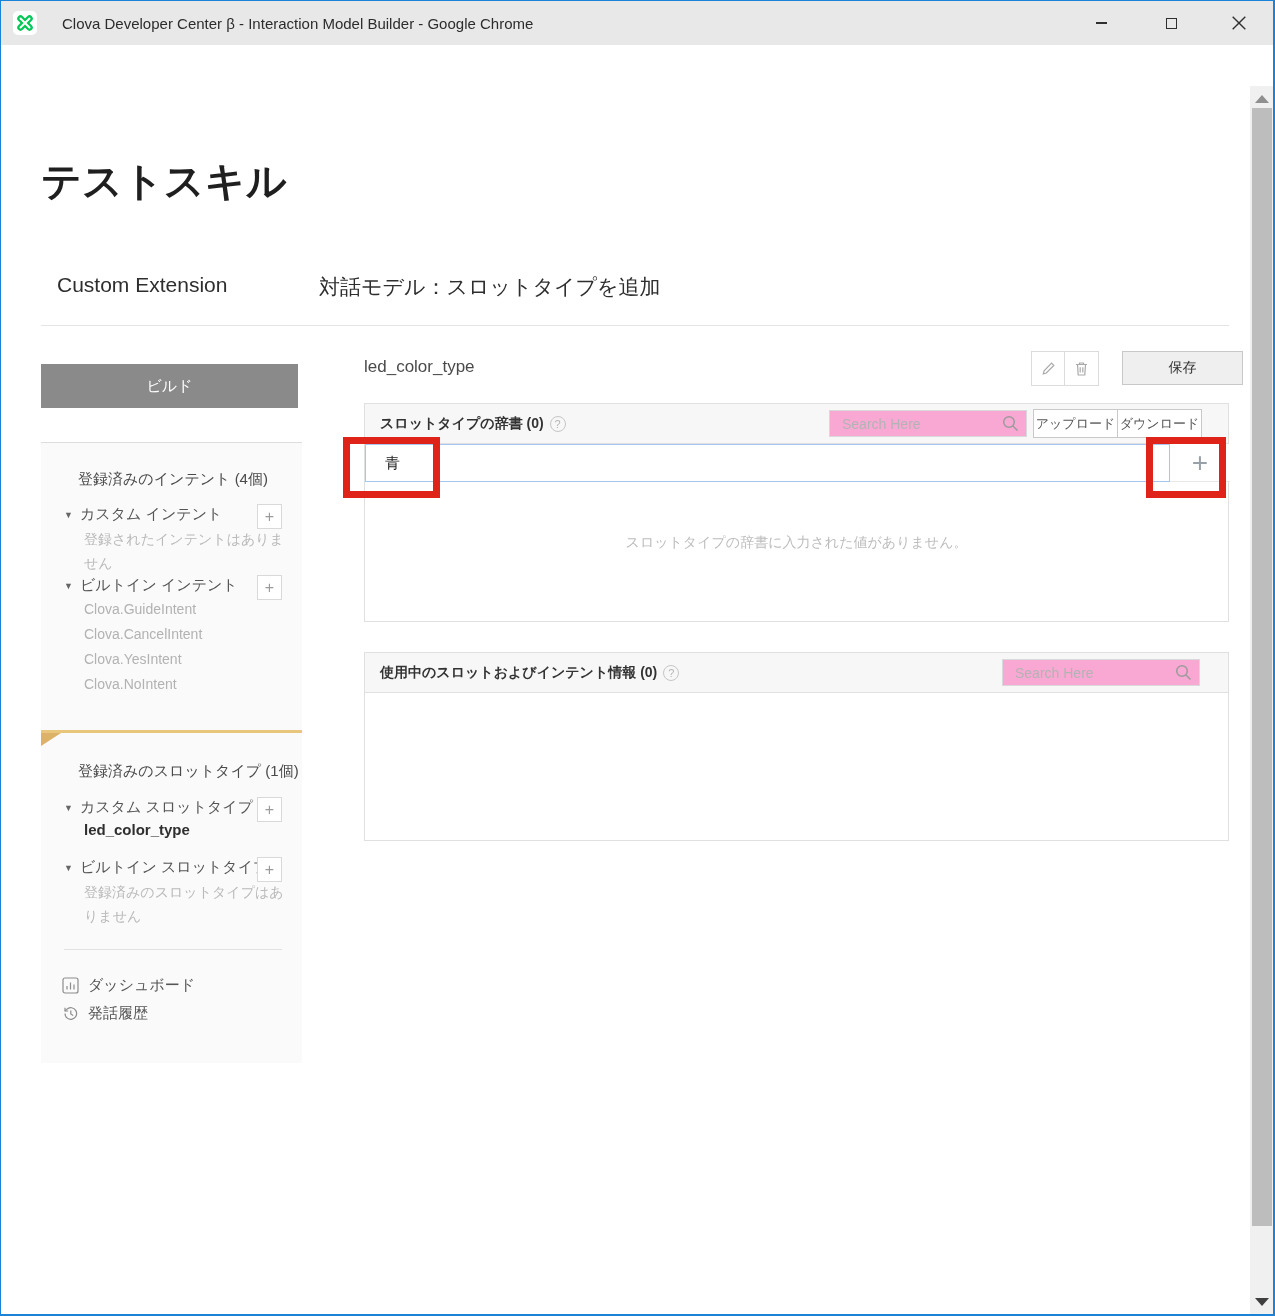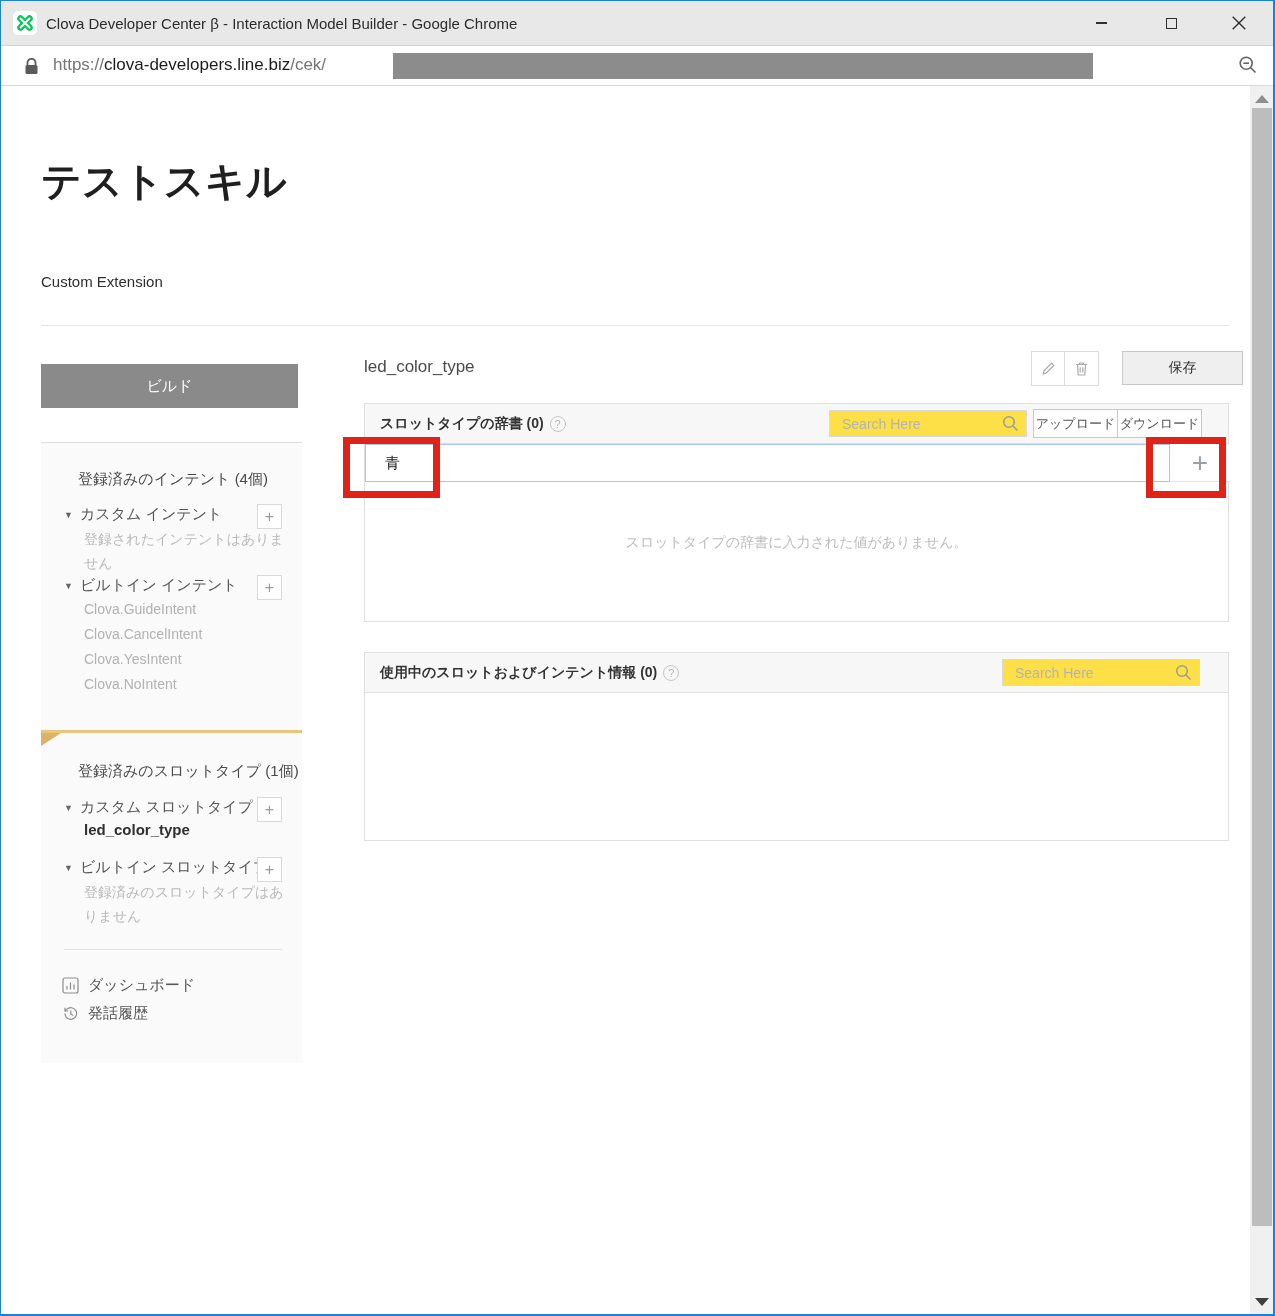"Clova Developer Center β -" .titlebar { gap: none -> 16px }
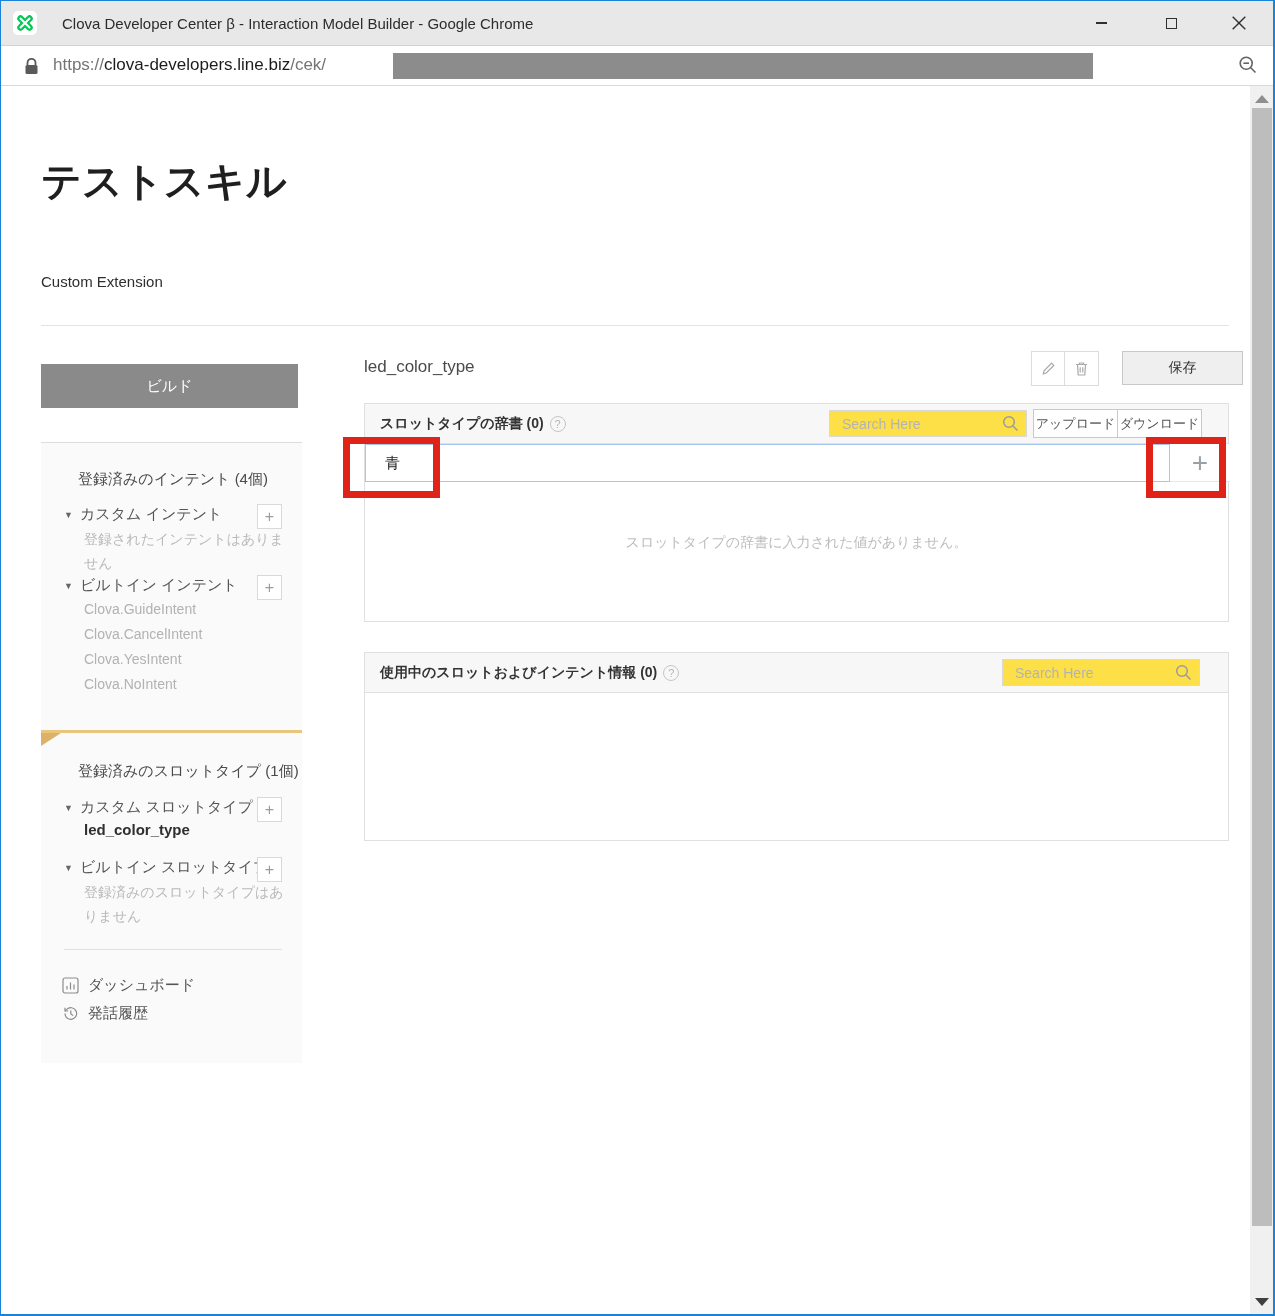"https://clova-developers.line.biz/cek/" div.urlbar { html: <div> <span> <svg> <path></path> <rect></rect> </svg> </span> <span><span>https://</span><span>clova-developers.line.biz</span><span>/cek/</span></span> <span></span> <span> <svg> <circle></circle> <line></line> <line></line> </svg> </span> </div> -> none }
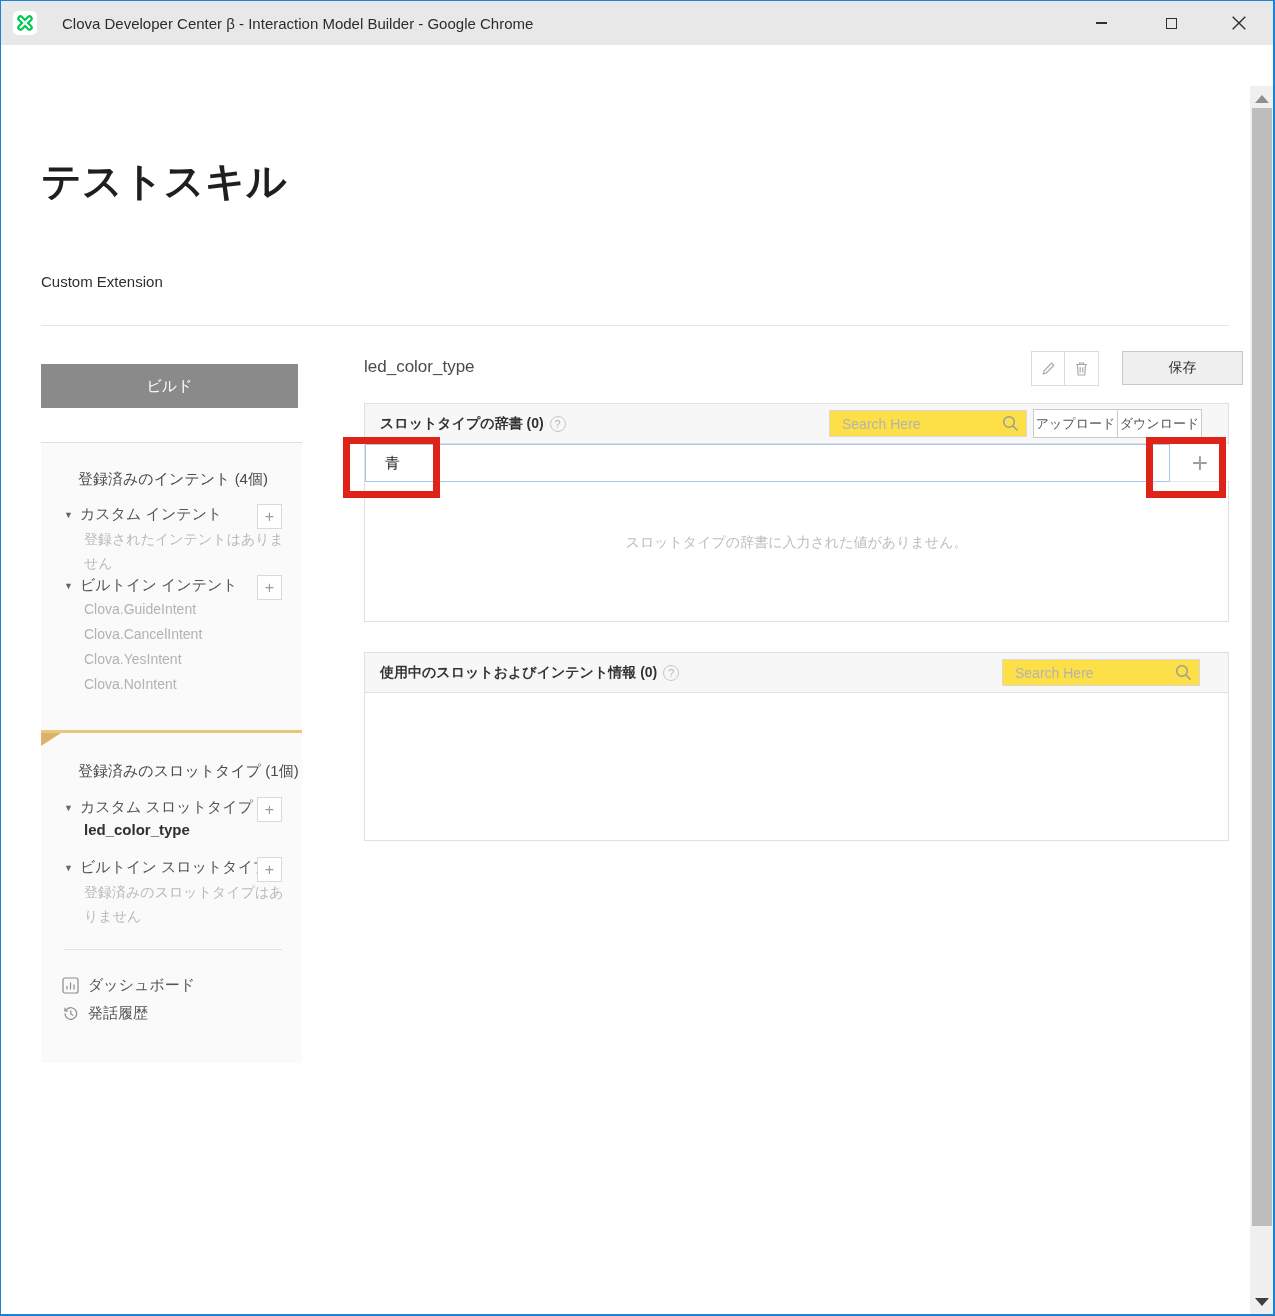"Custom Extension" .section-left { font-size: 15px -> 21px; left: 40px -> 56px }
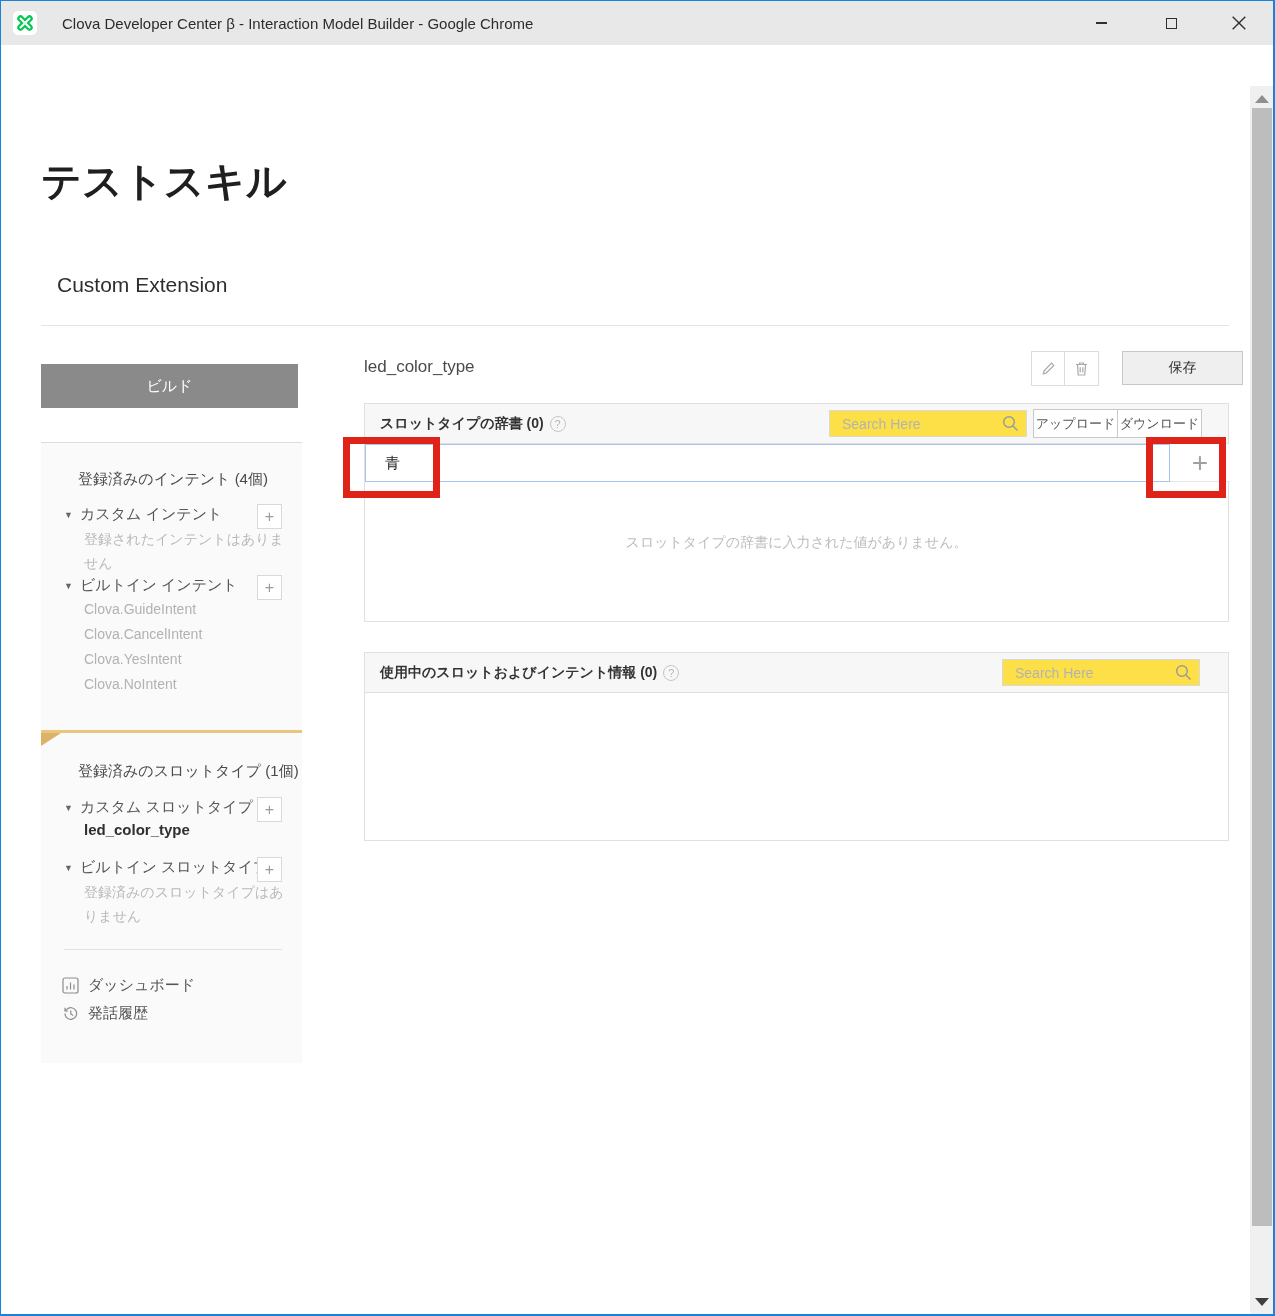"対話モデル：スロットタイプを追加" div.section-right { html: none -> <div>対話モデル：スロットタイプを追加</div> }
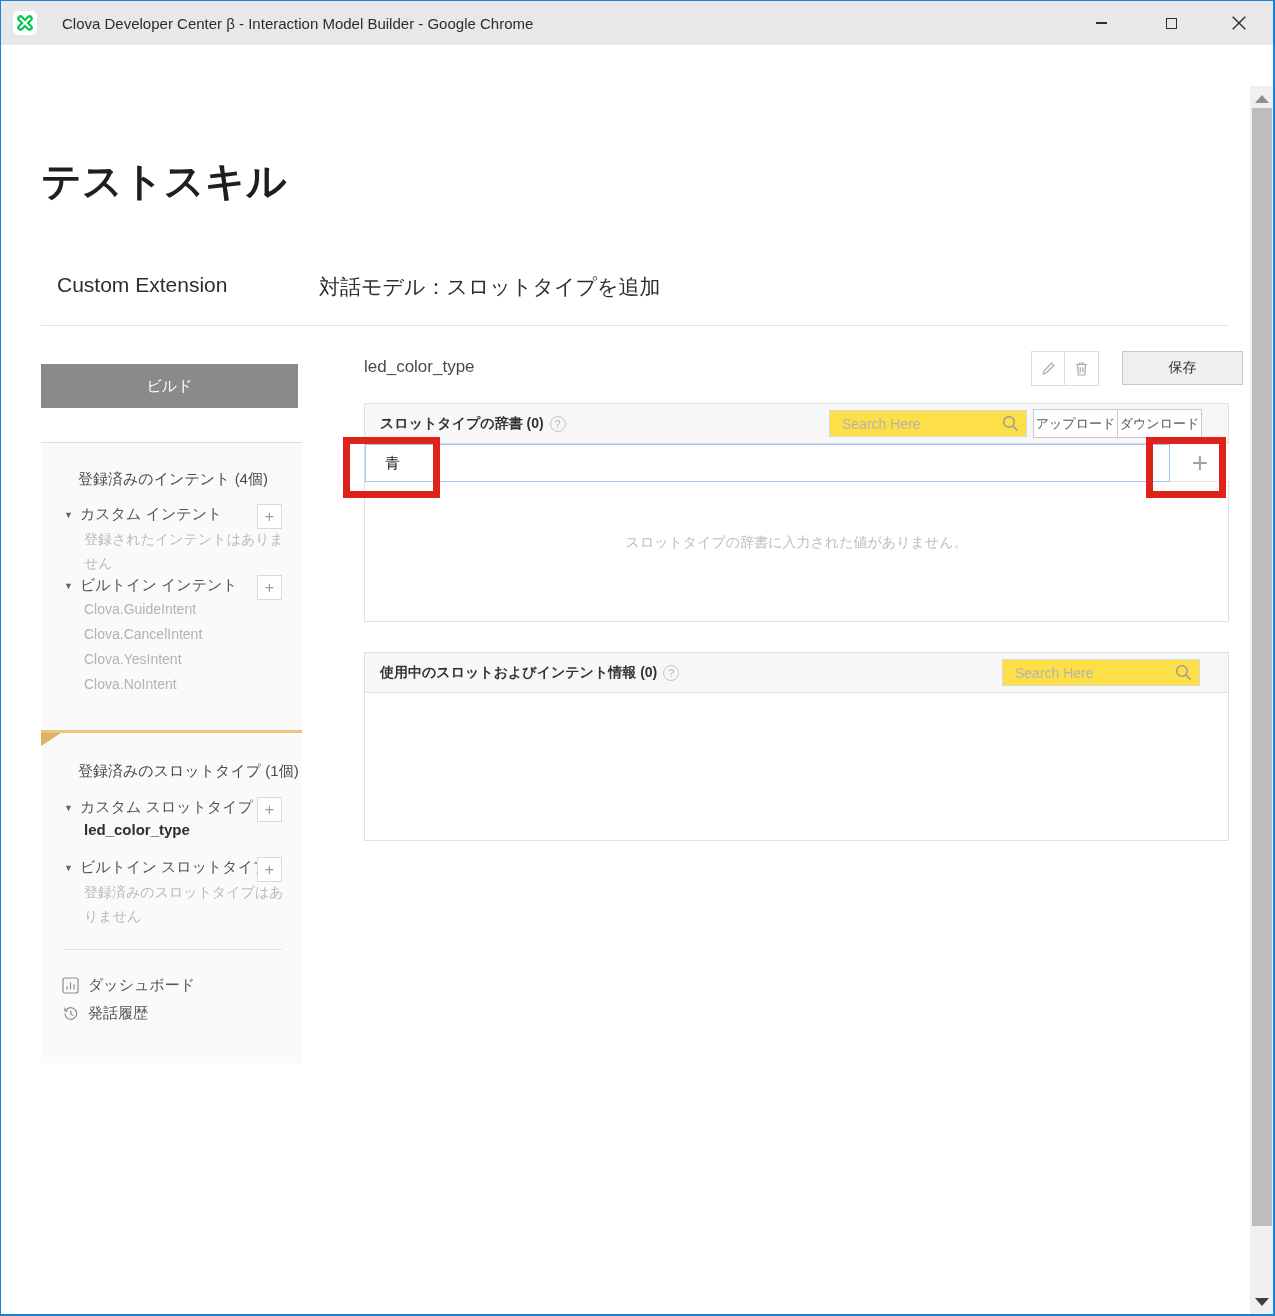"Search Here" .search-wrap input { background: #fde047 -> #f9a8d4 }
